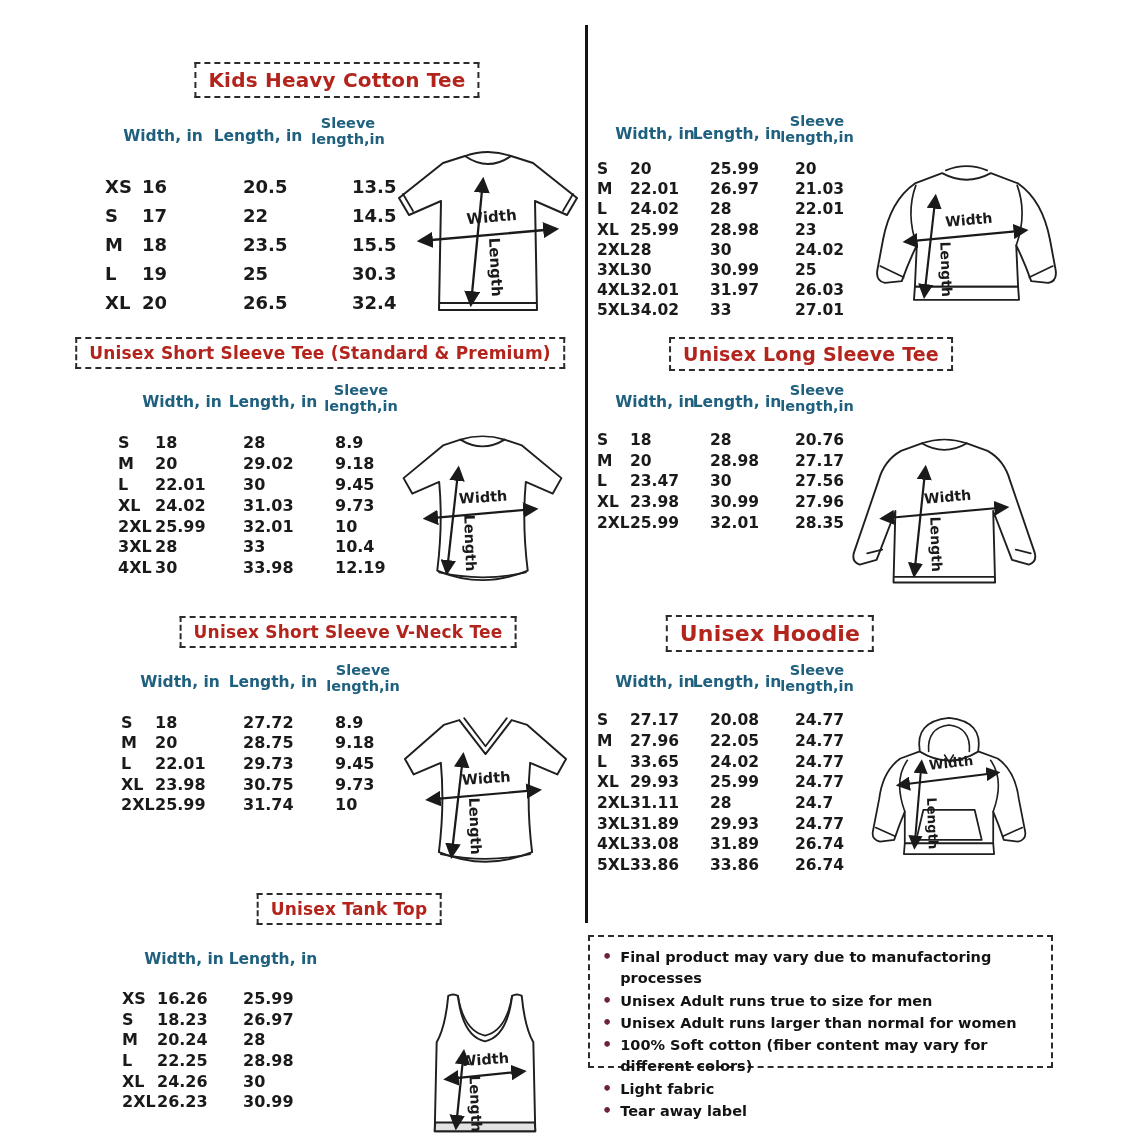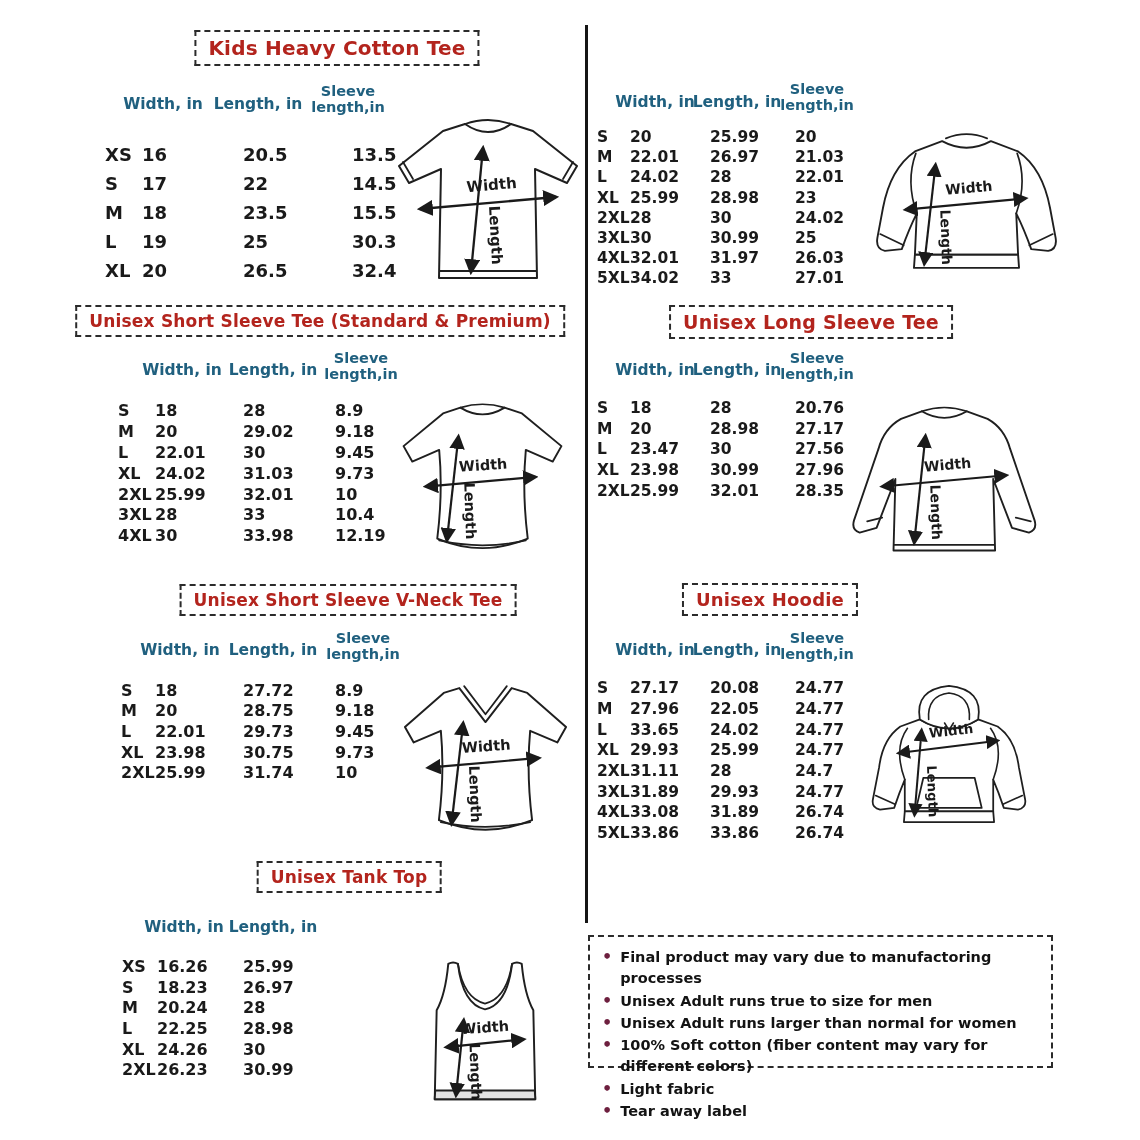"Kids Heavy Cotton Tee" .panel { margin-top: none -> 32px }
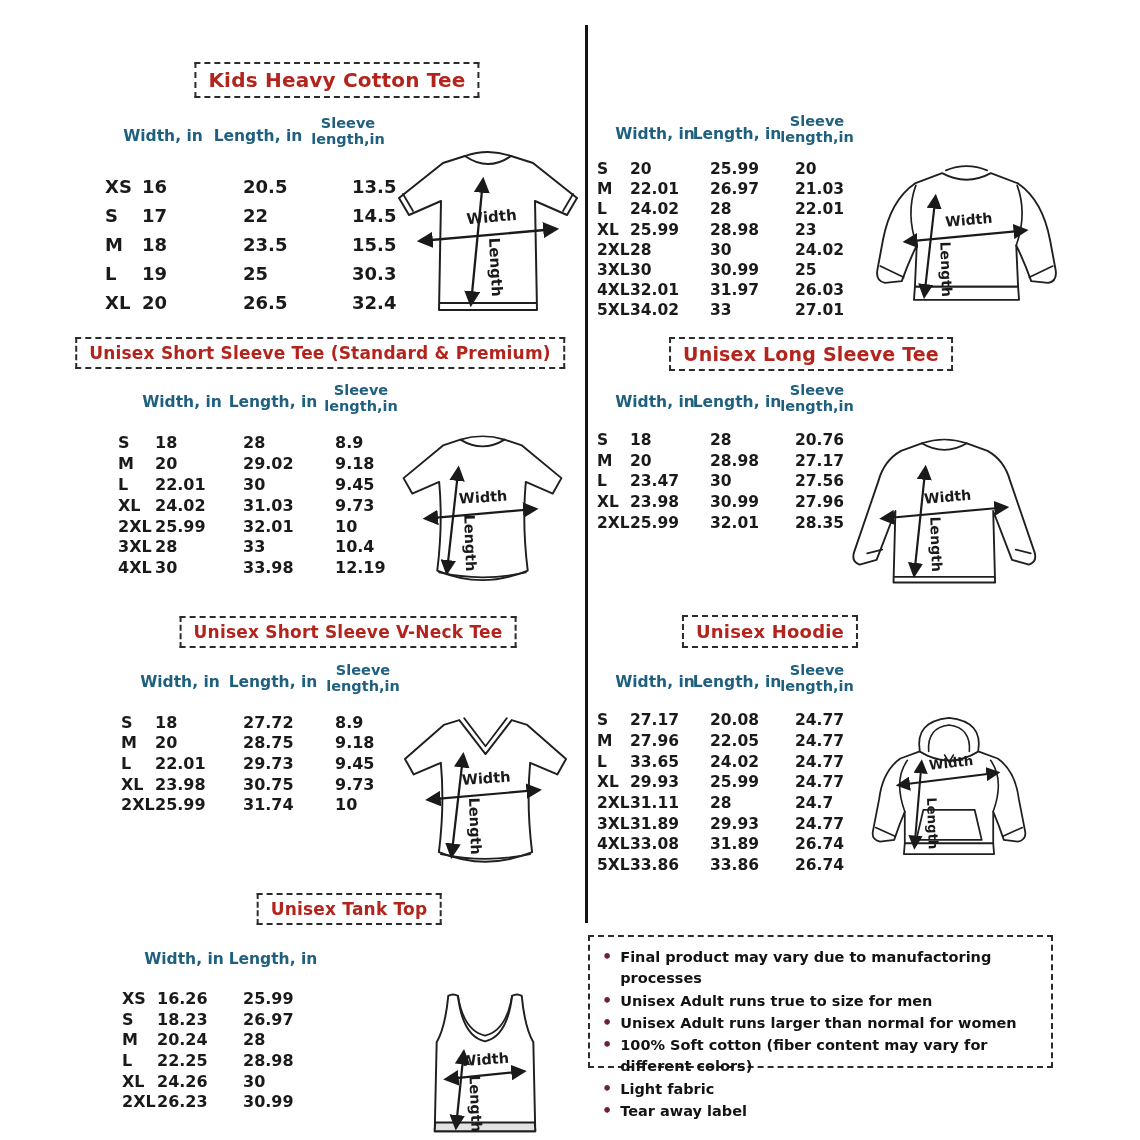"Unisex Hoodie" div.title { font-size: 18px -> 22px }
